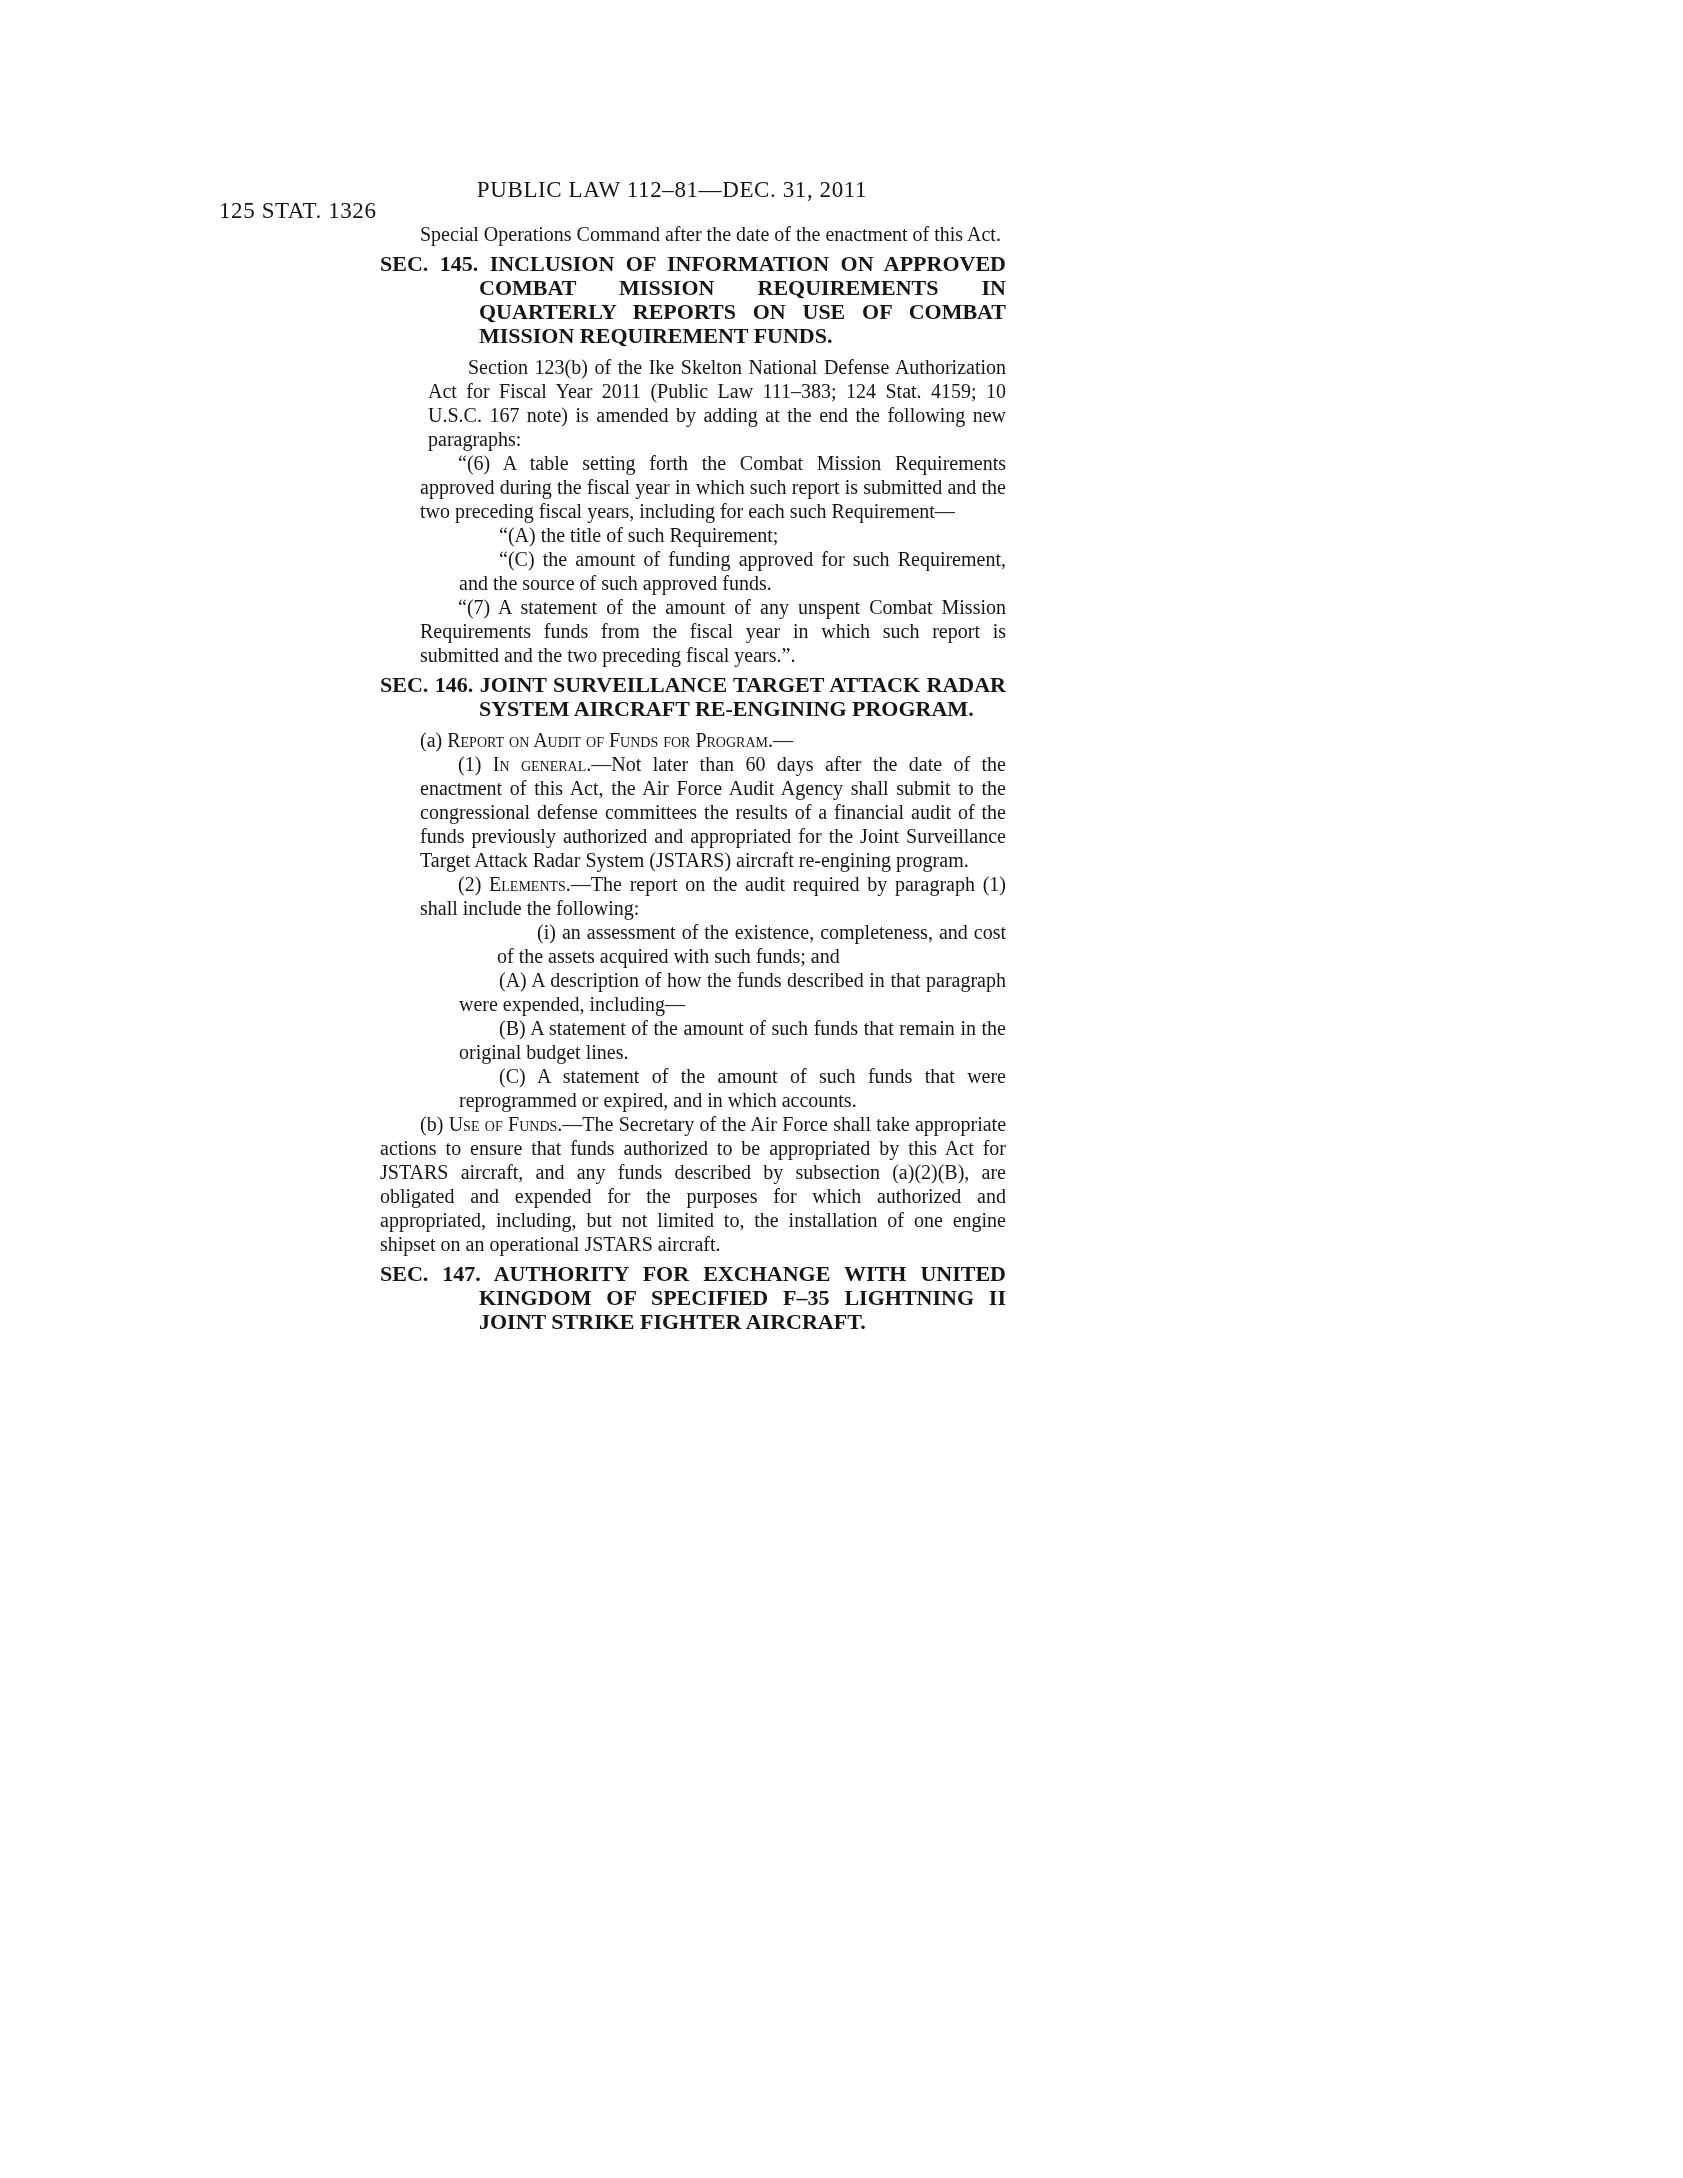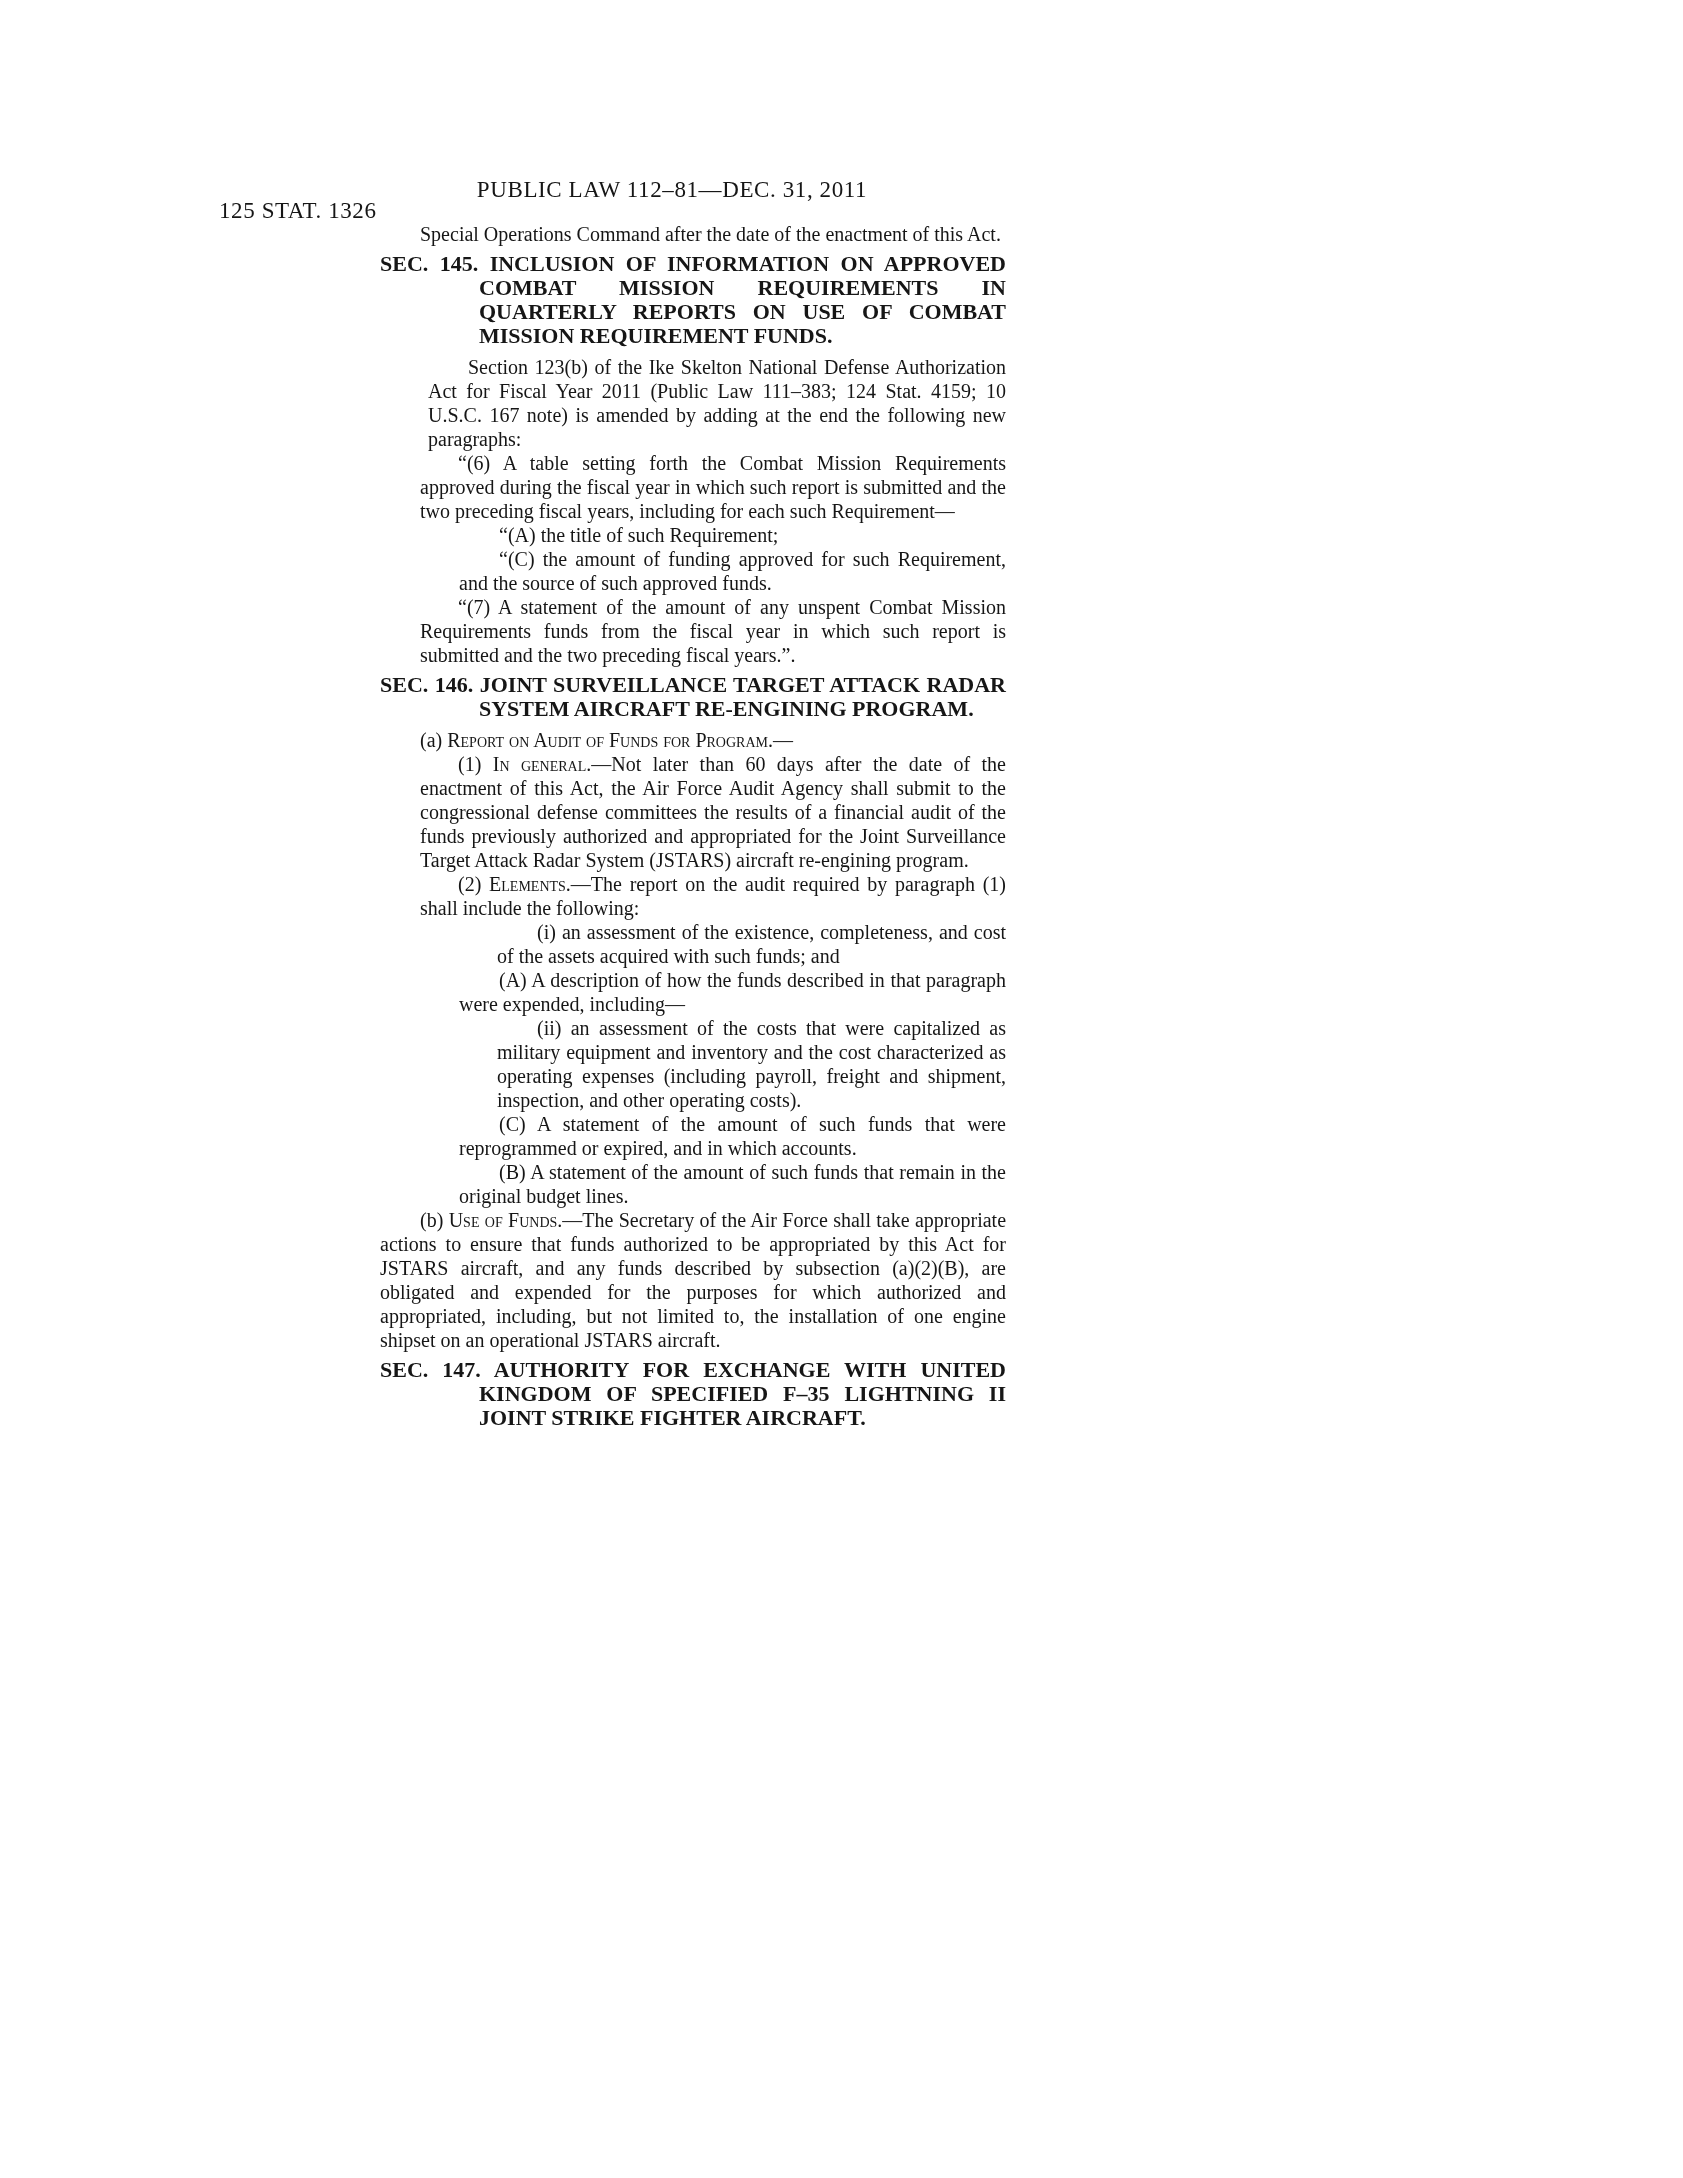"(ii) an assessment of the" p.para { html: <p><span>(ii) an assessment of the costs that were capitalized as military equipment and inventory and the cost characterized as operating expenses (including payroll, freight and shipment, inspection, and other operating costs).</span></p> -> none }
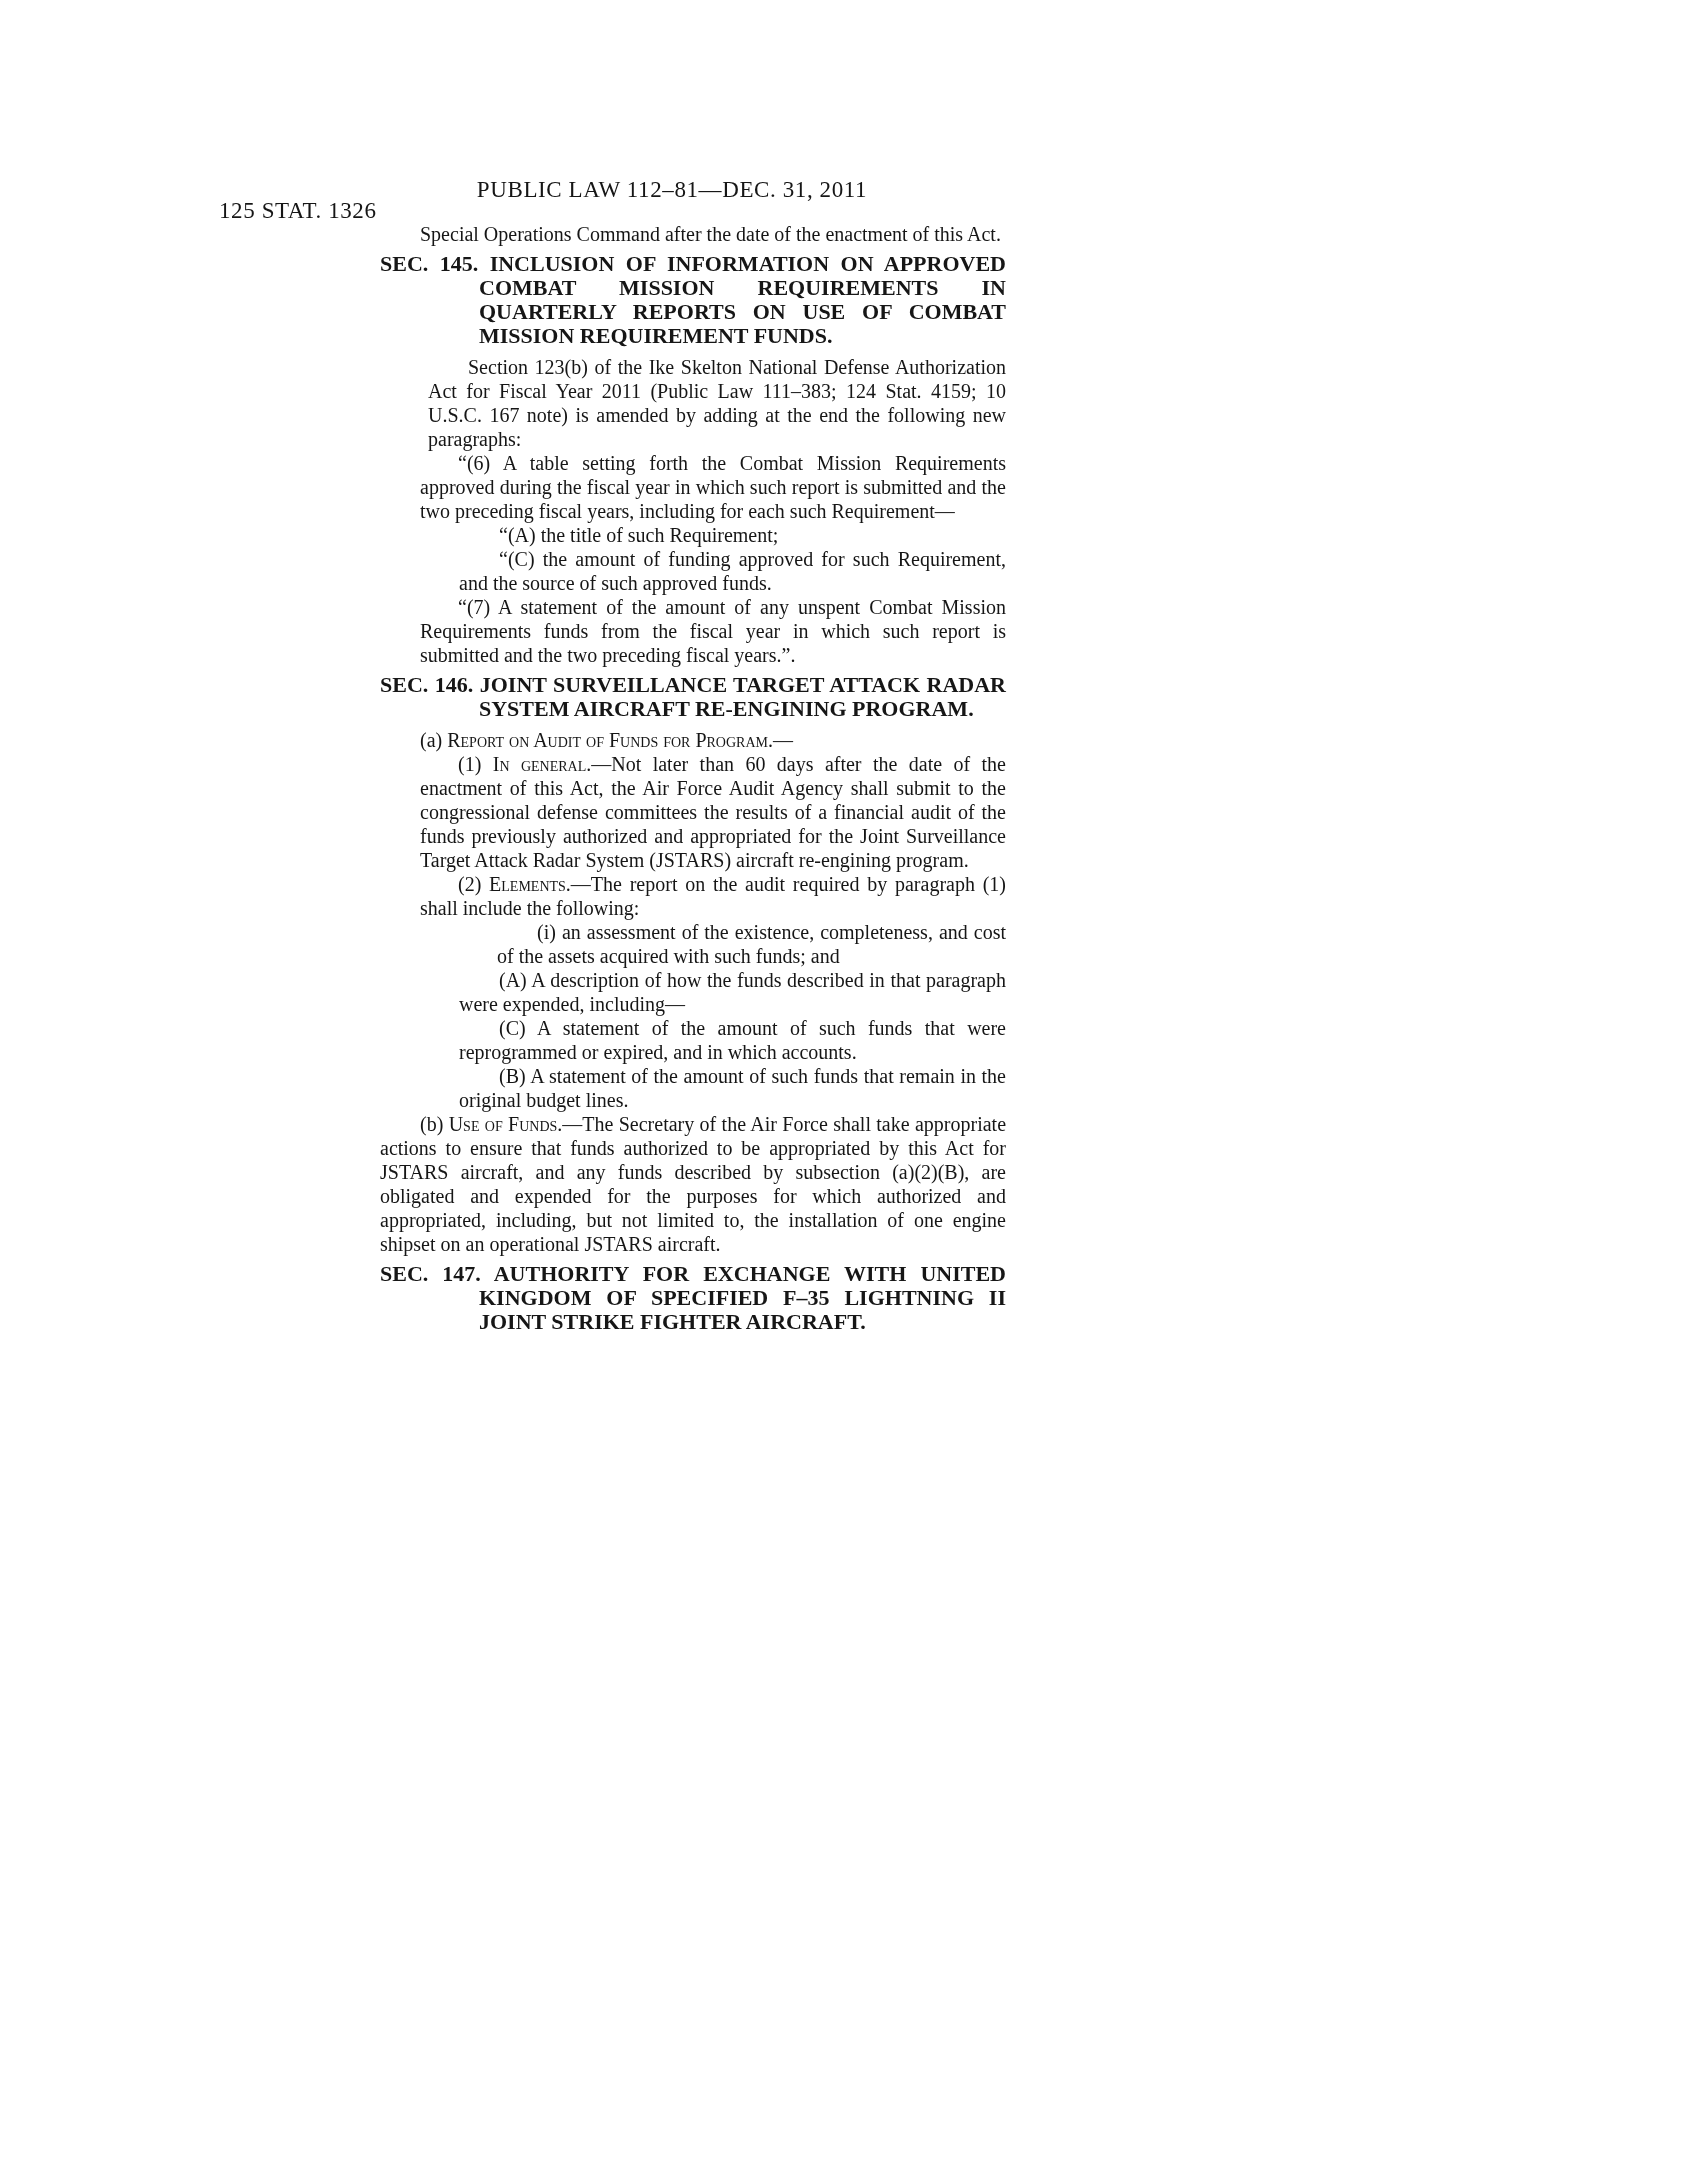"(C) A statement of the" p.para { order: before "(B) A statement of the" -> after "(B) A statement of the" }
